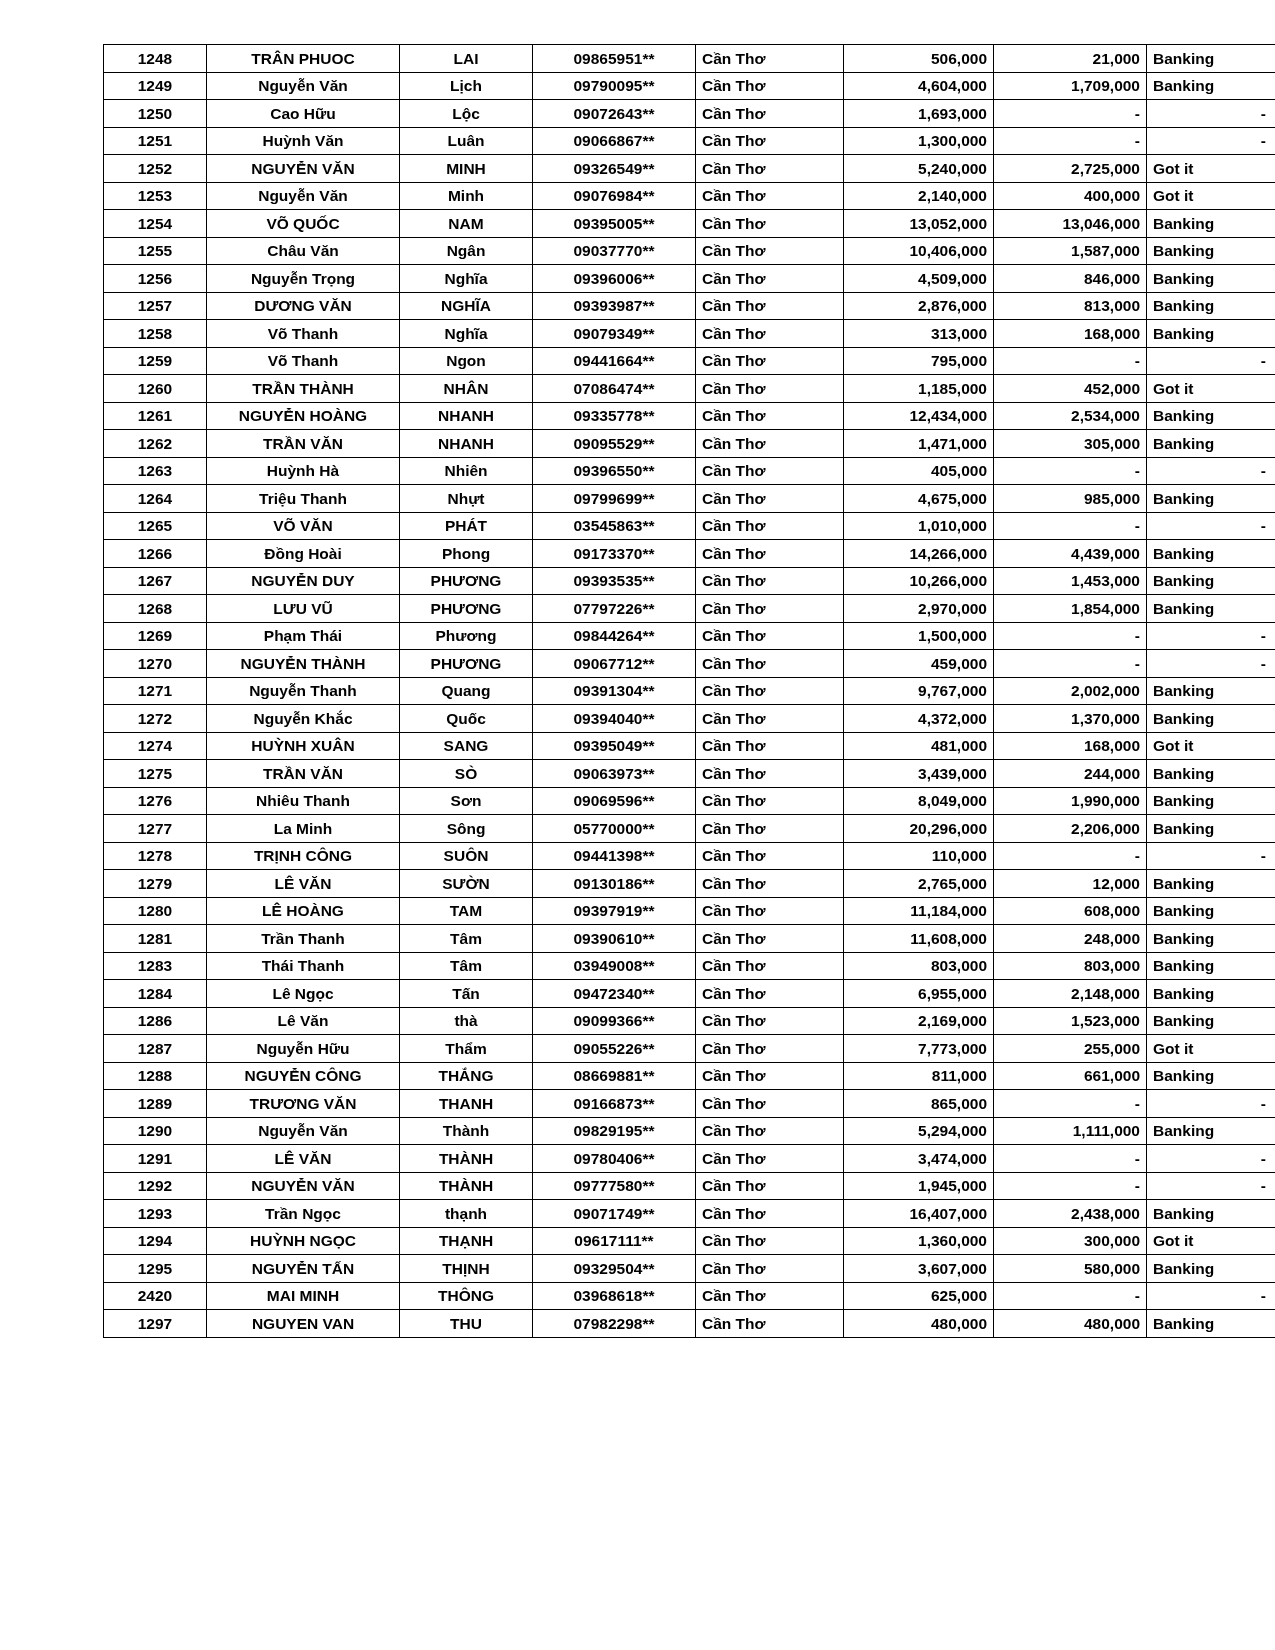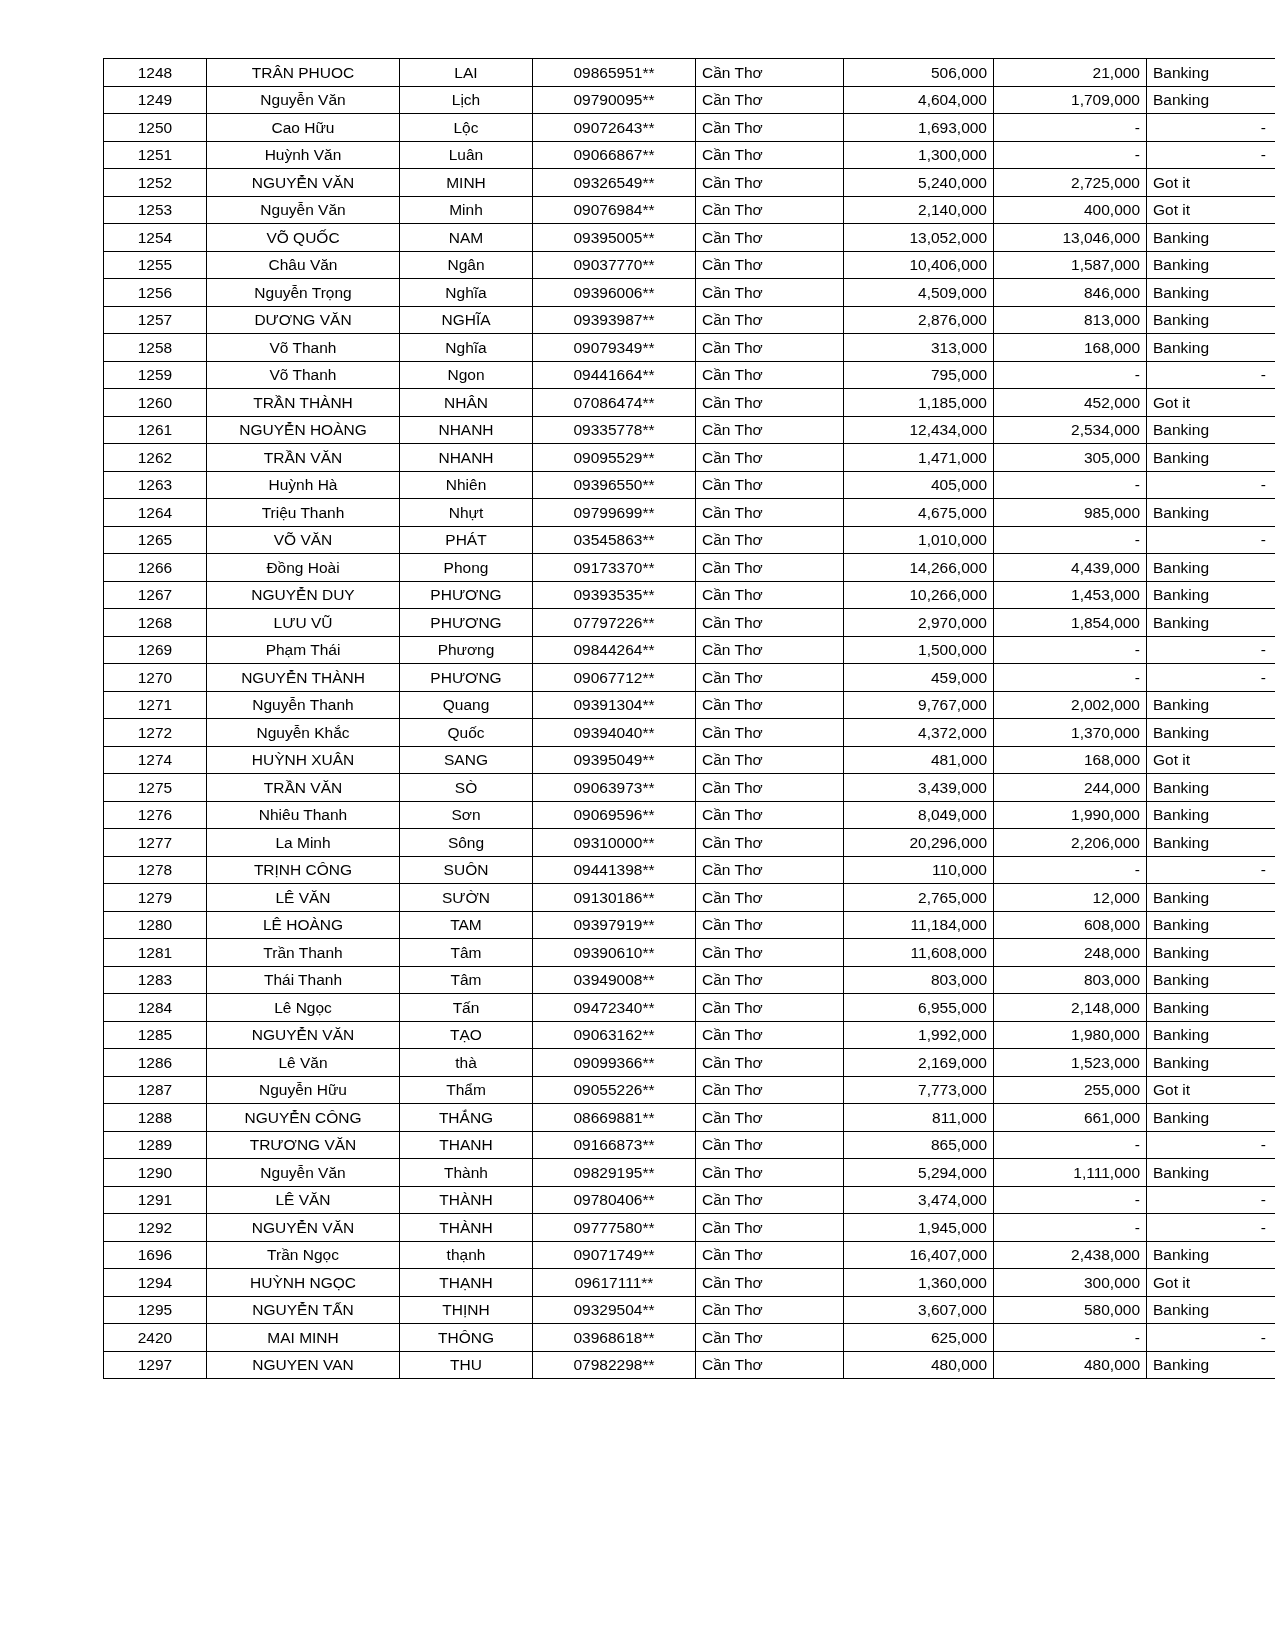"1248" .page { font-weight: none -> bold; padding: 58px 103px 0 103px -> 44px 103px 0 103px }
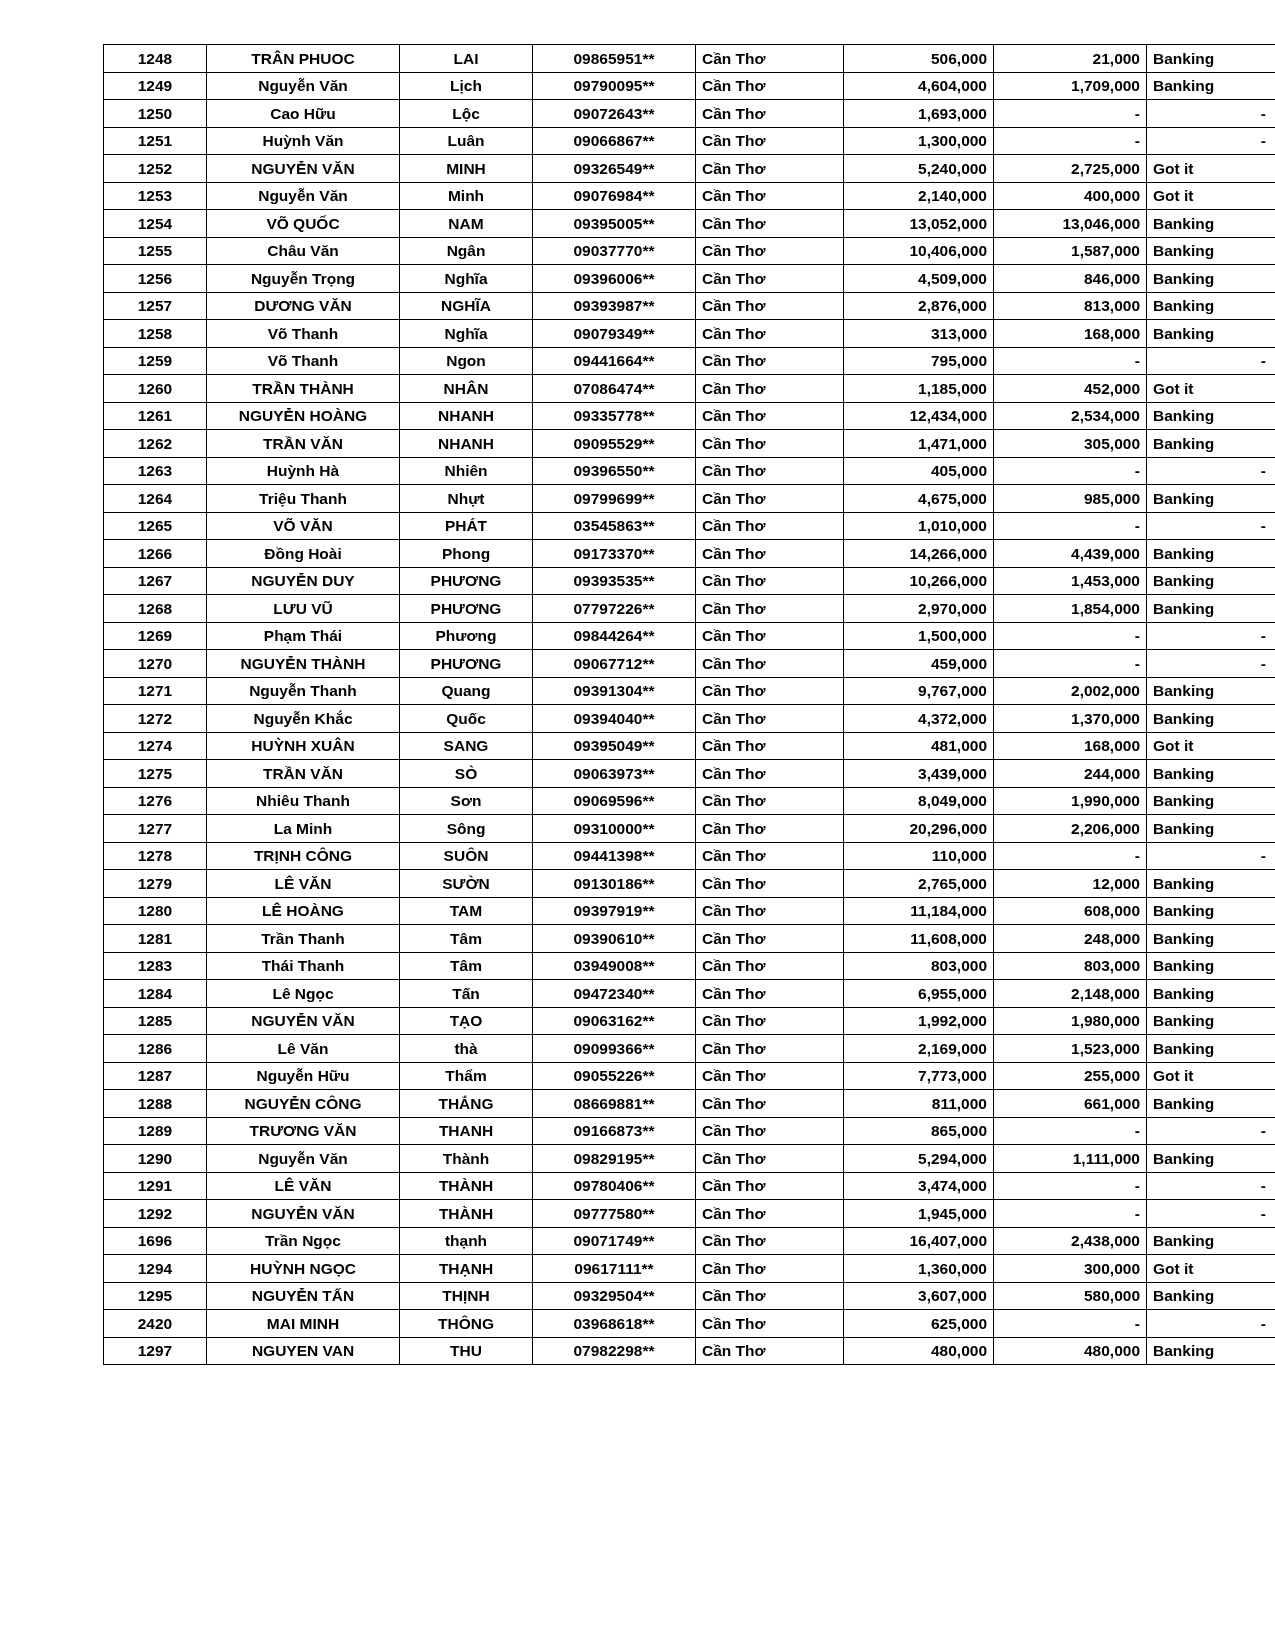"09310000**" td.c-phone { text: 09310000 -> 05770000 }
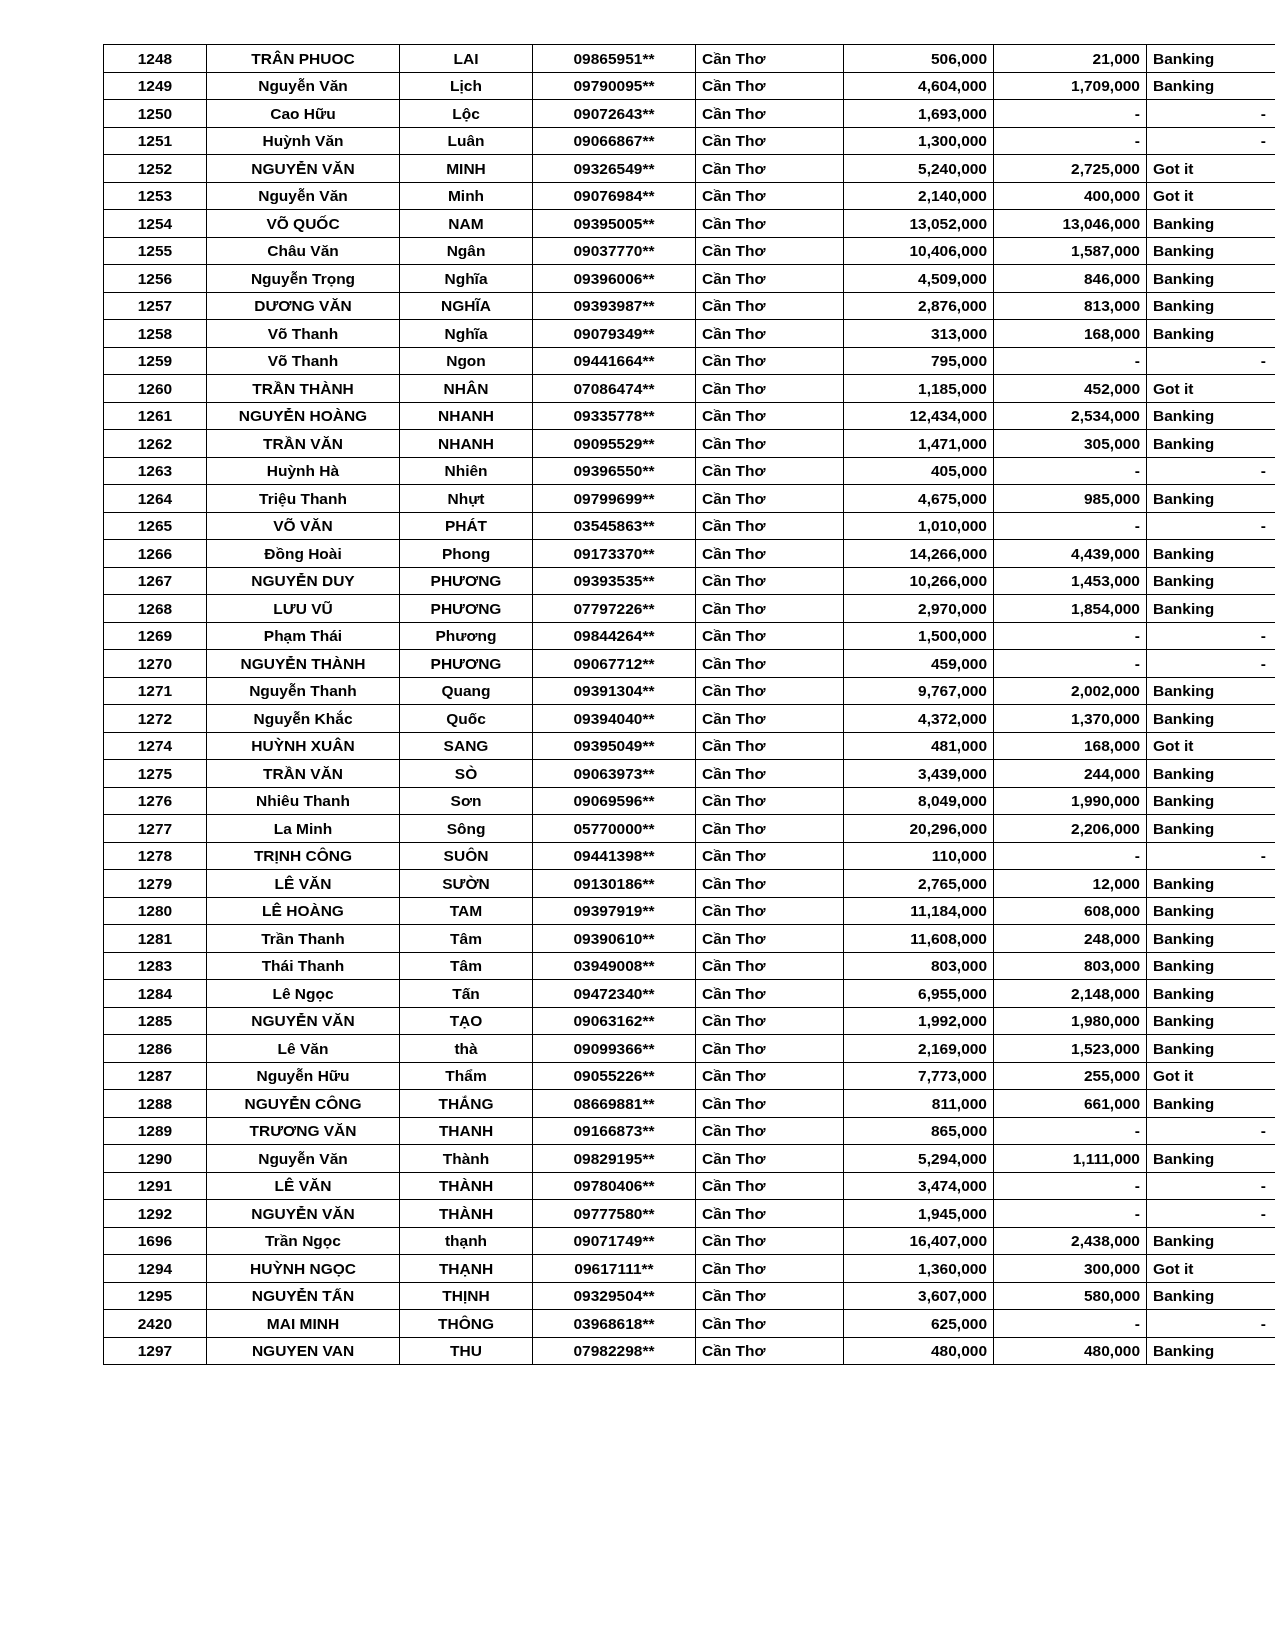"1285" tr { html: <tr> <td>1285</td> <td>NGUYỄN VĂN</td> <td>TẠO</td> <td>09063162**</td> <td>Cần Thơ</td> <td>1,992,000</td> <td>1,980,000</td> <td>Banking</td> </tr> -> none }
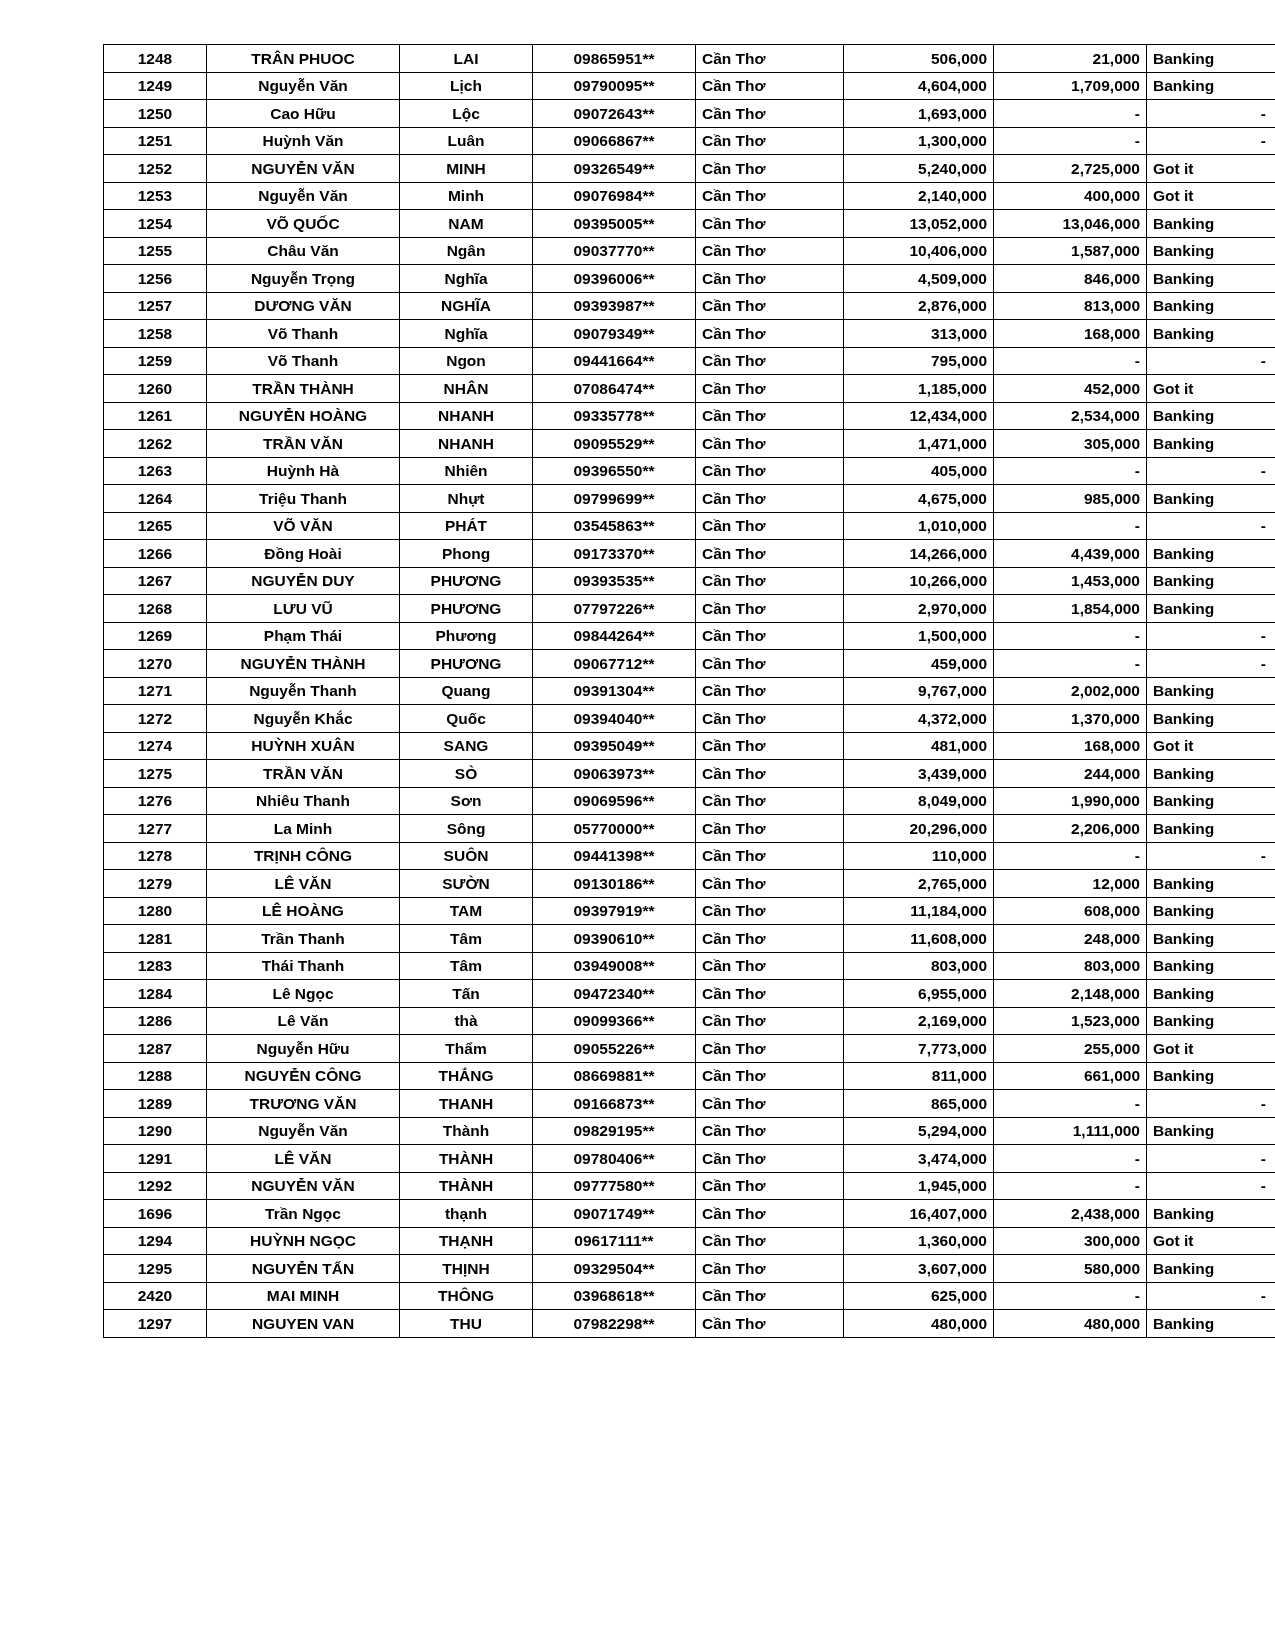"1696" td.c-idx { text: 1696 -> 1293 }
